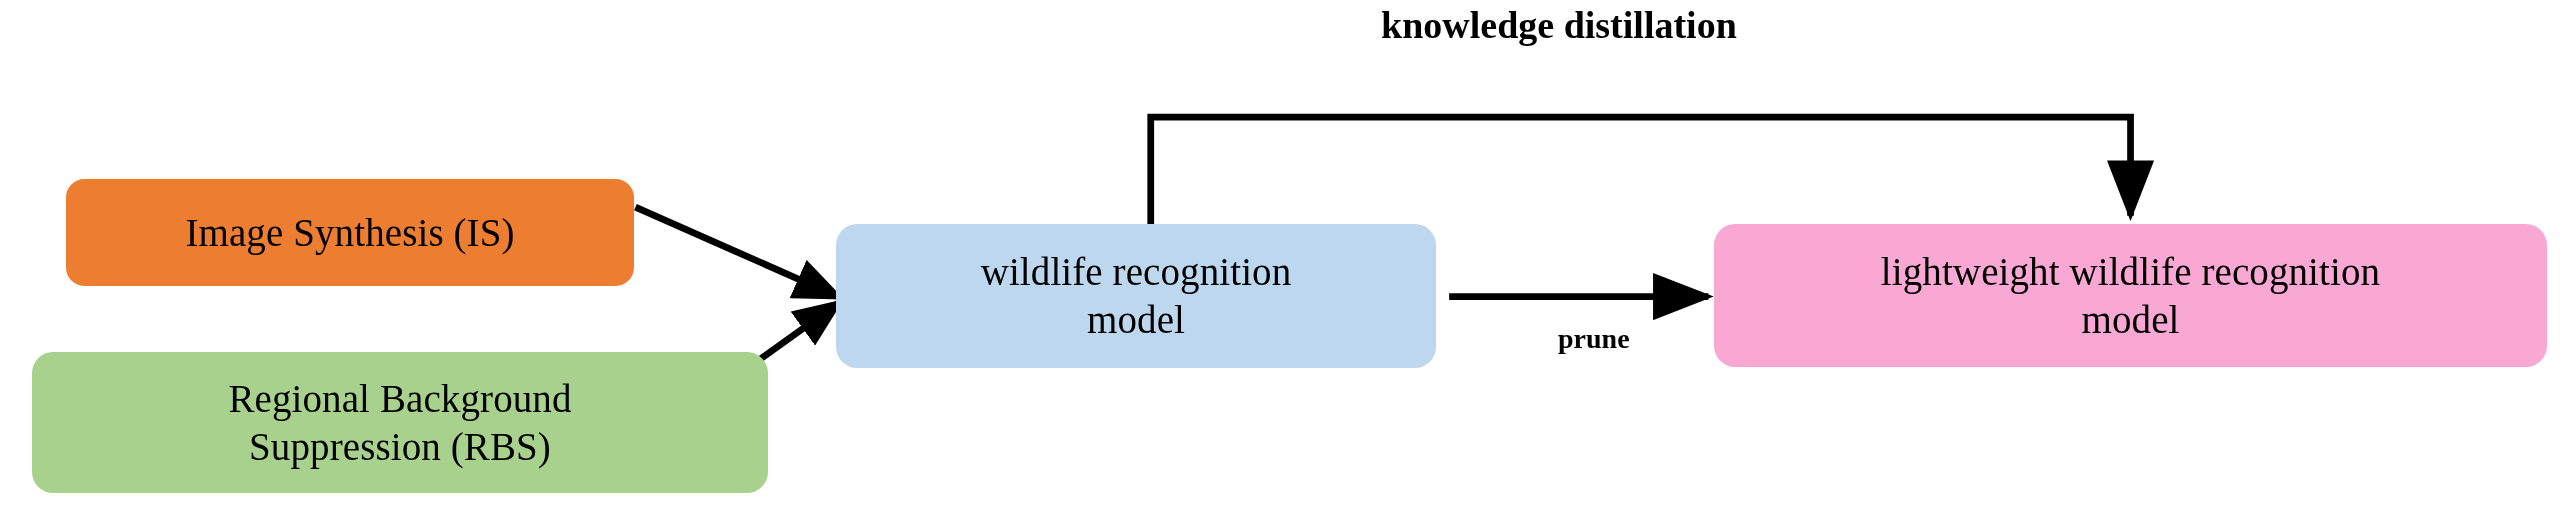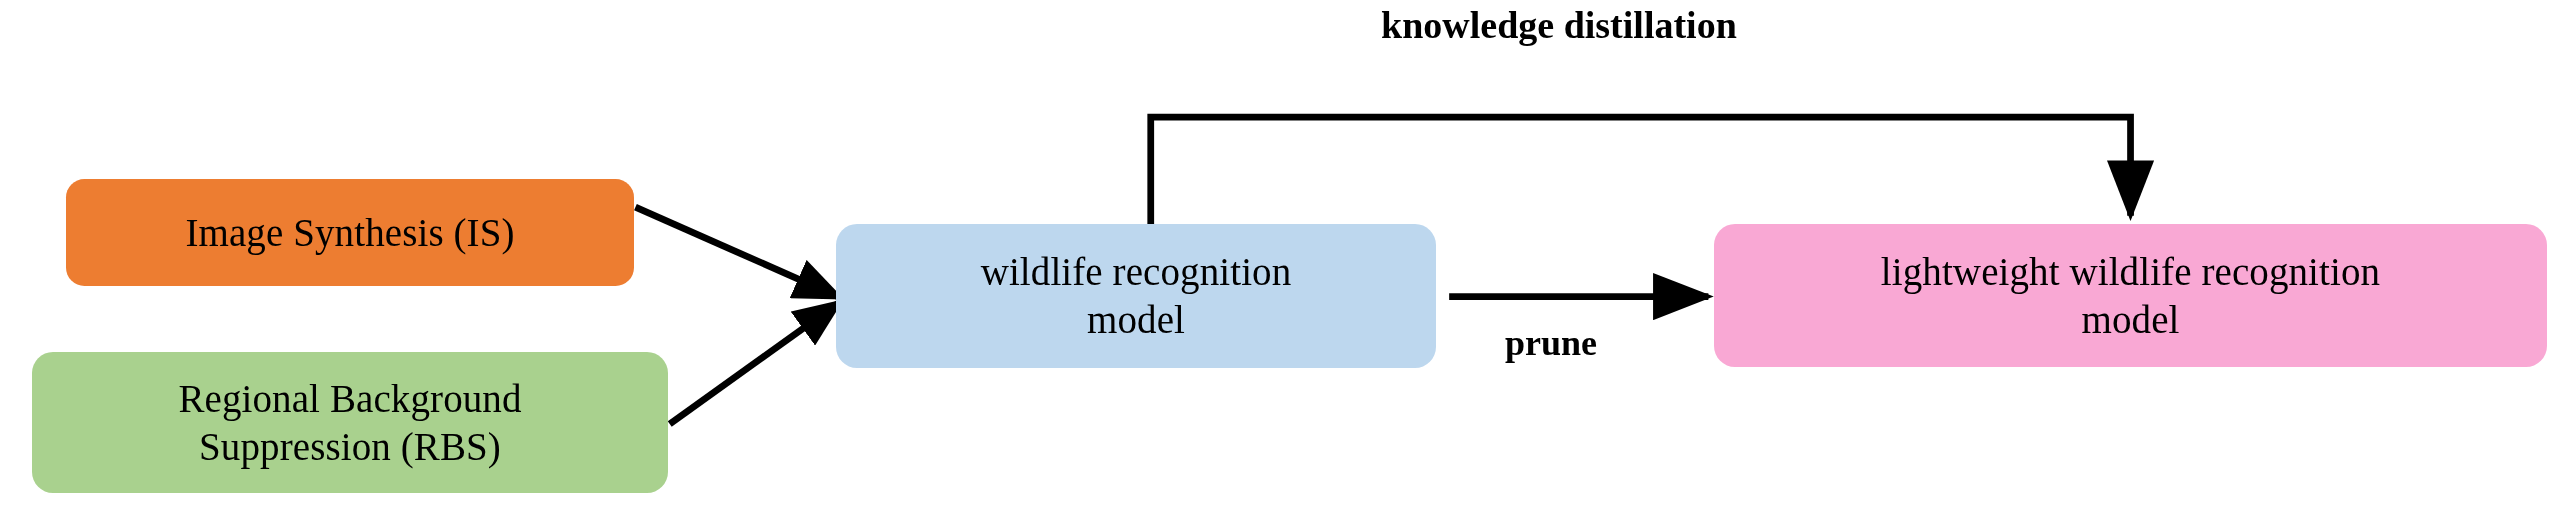"prune" #label-prune { font-size: 36px -> 28px; left: 1505px -> 1558px }
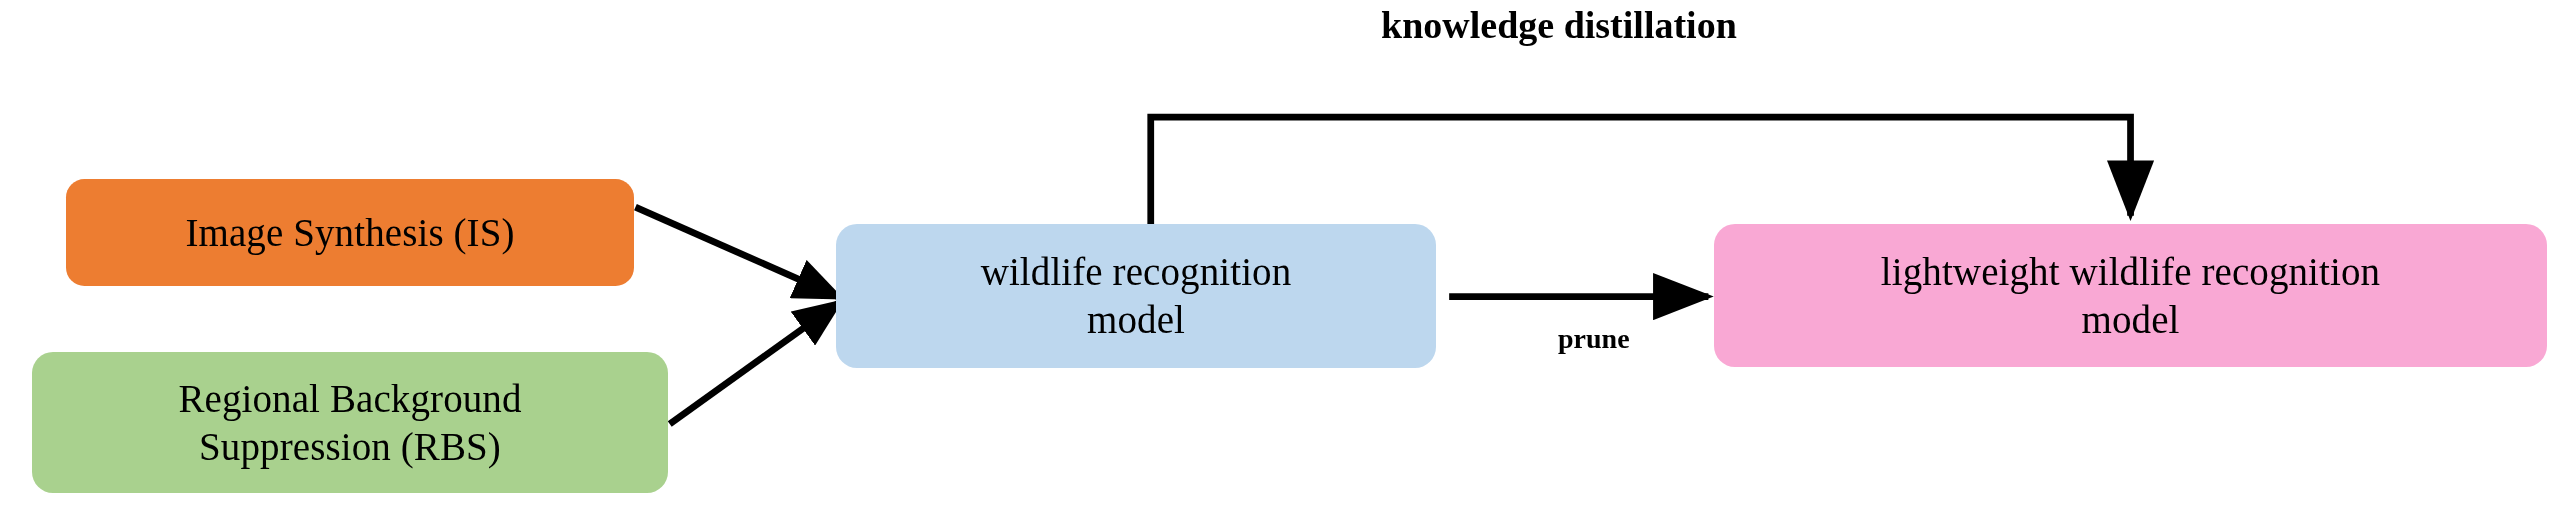"Regional Background" #node-rbs { width: 636px -> 736px }
